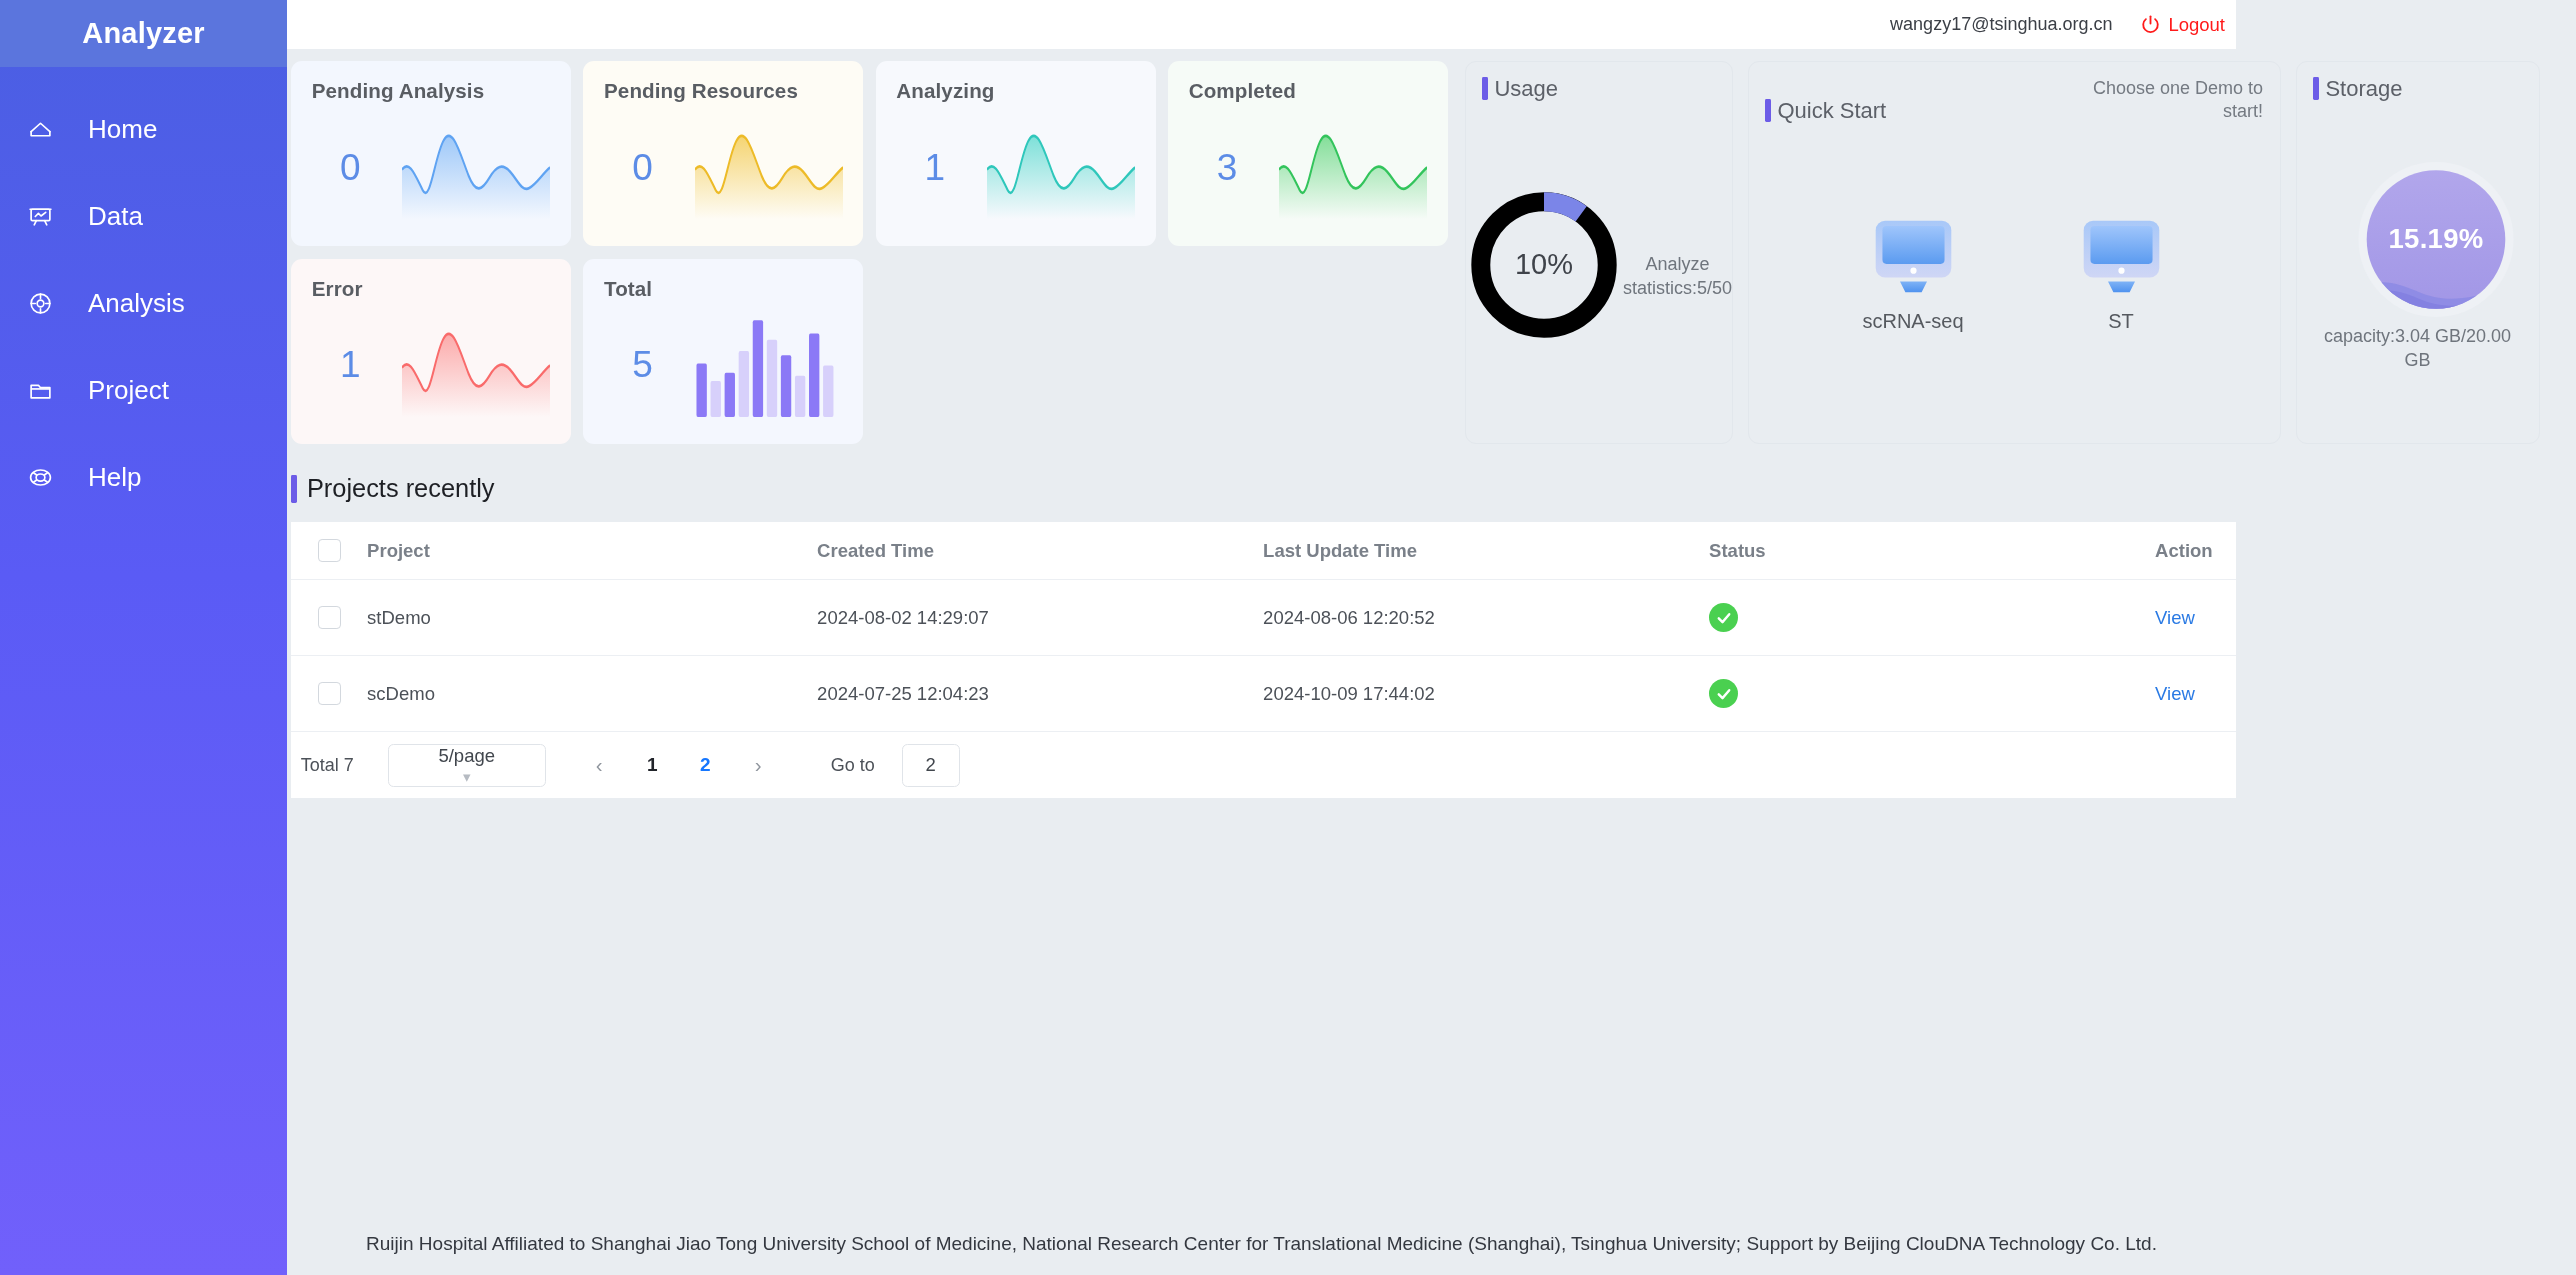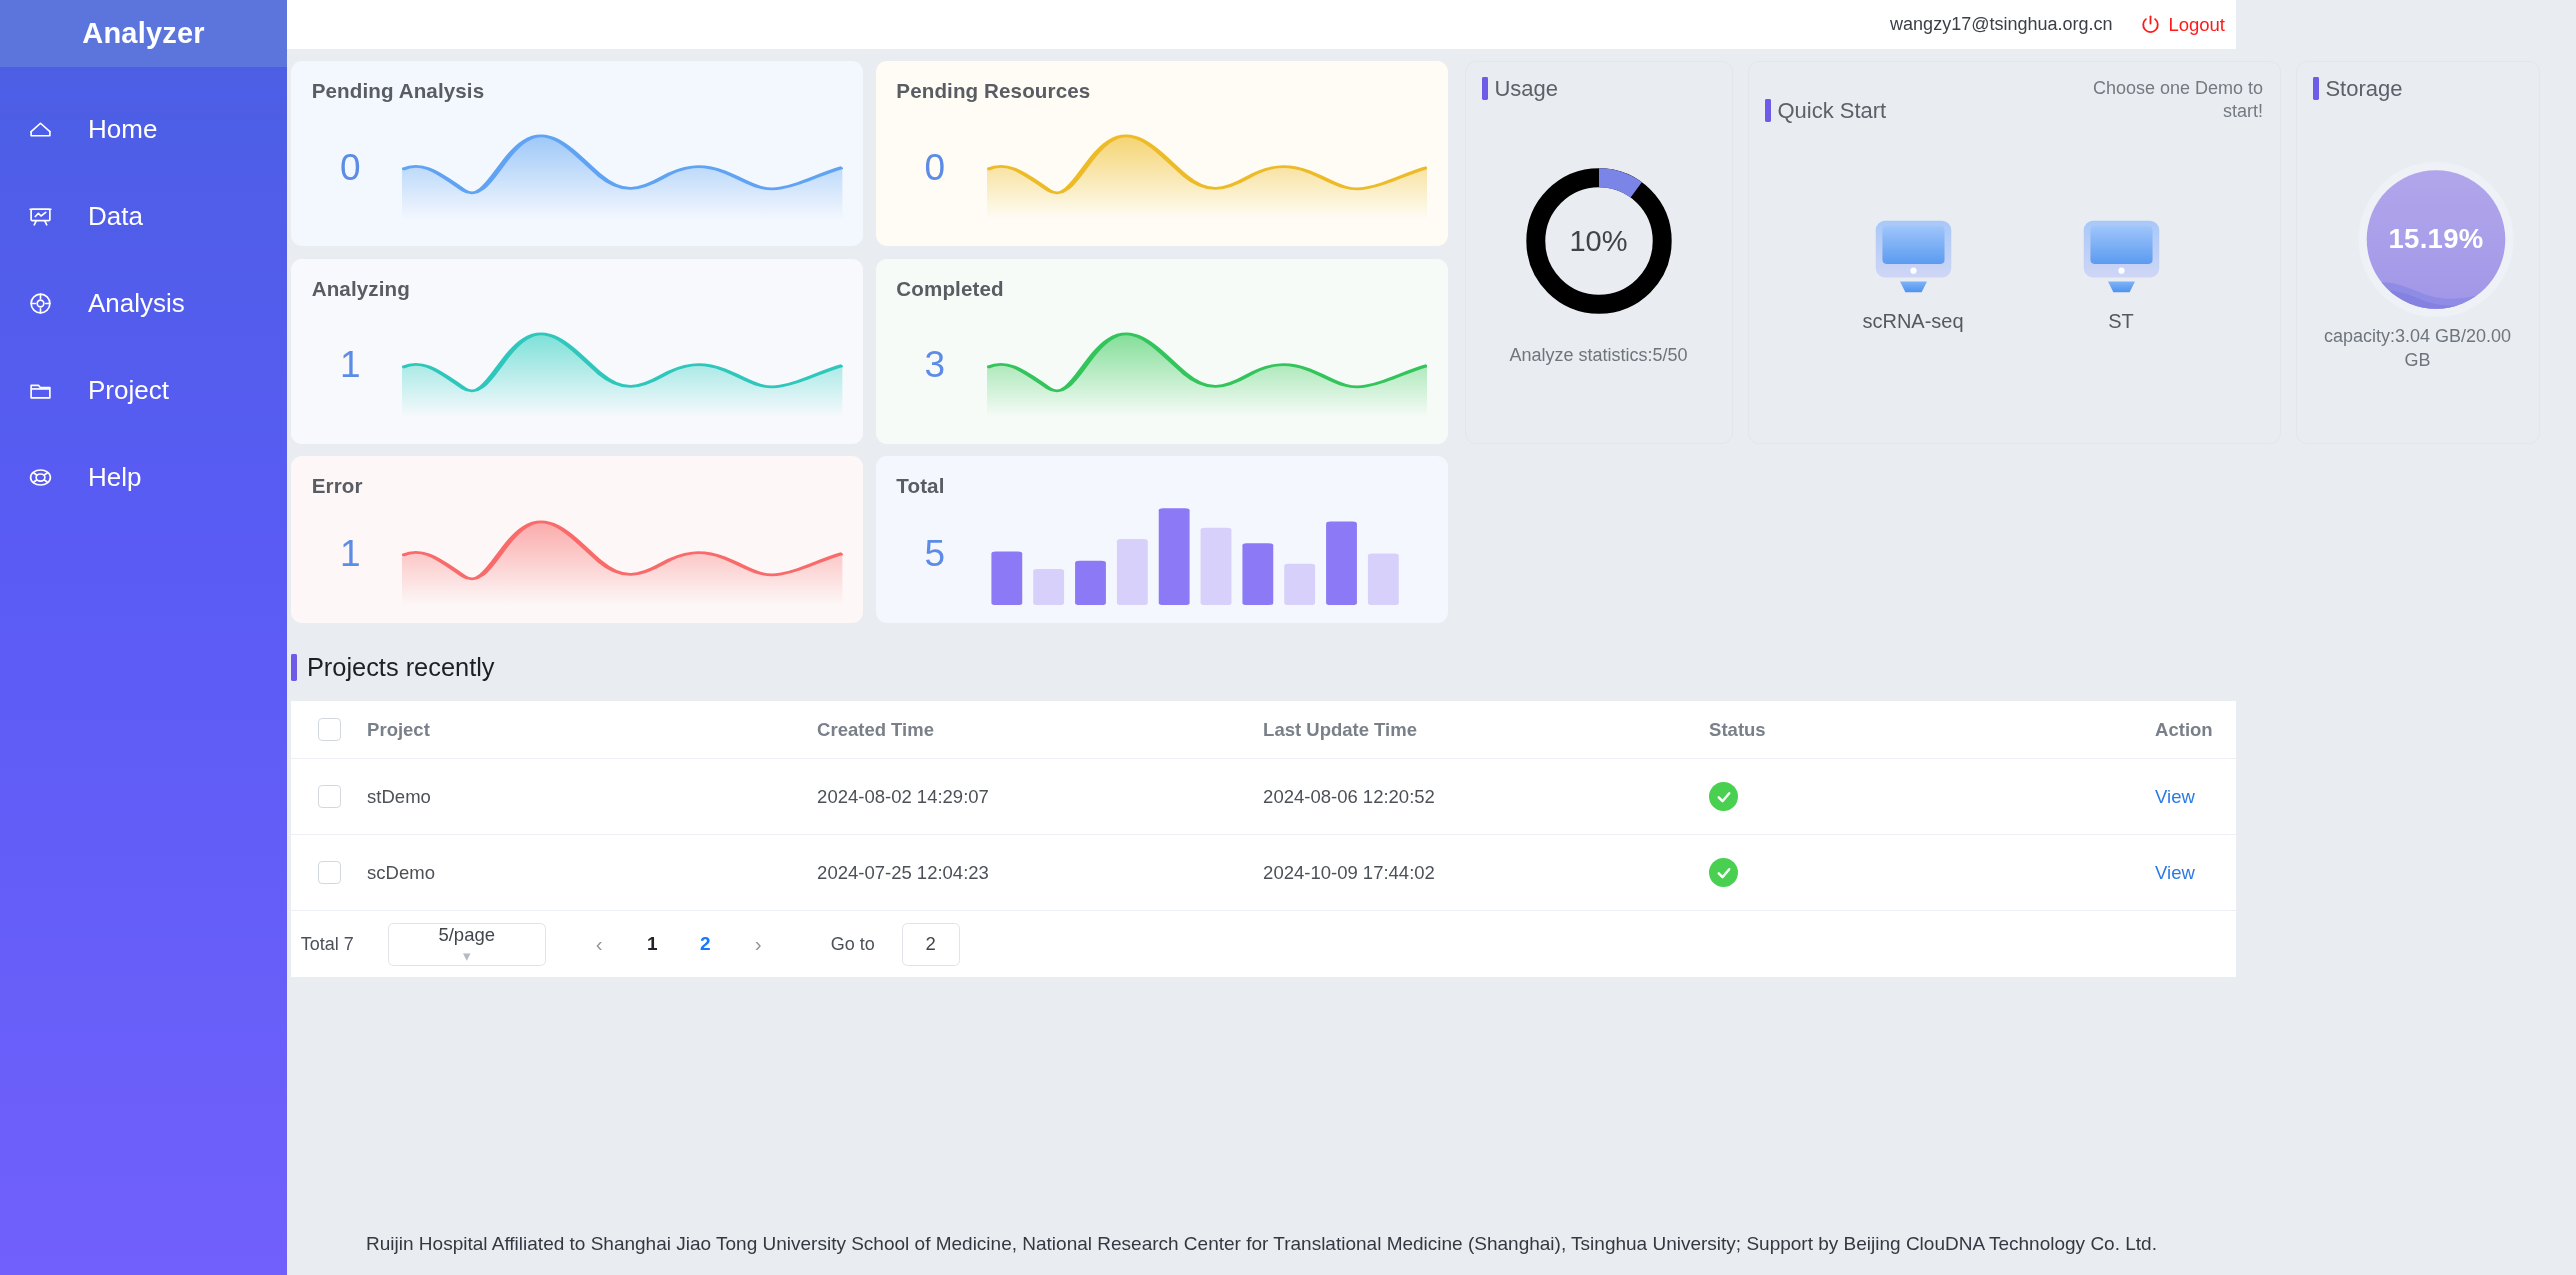"Pending Analysis" .stats-grid { grid-template-columns: repeat(2, 1fr) -> repeat(4, 1fr) }
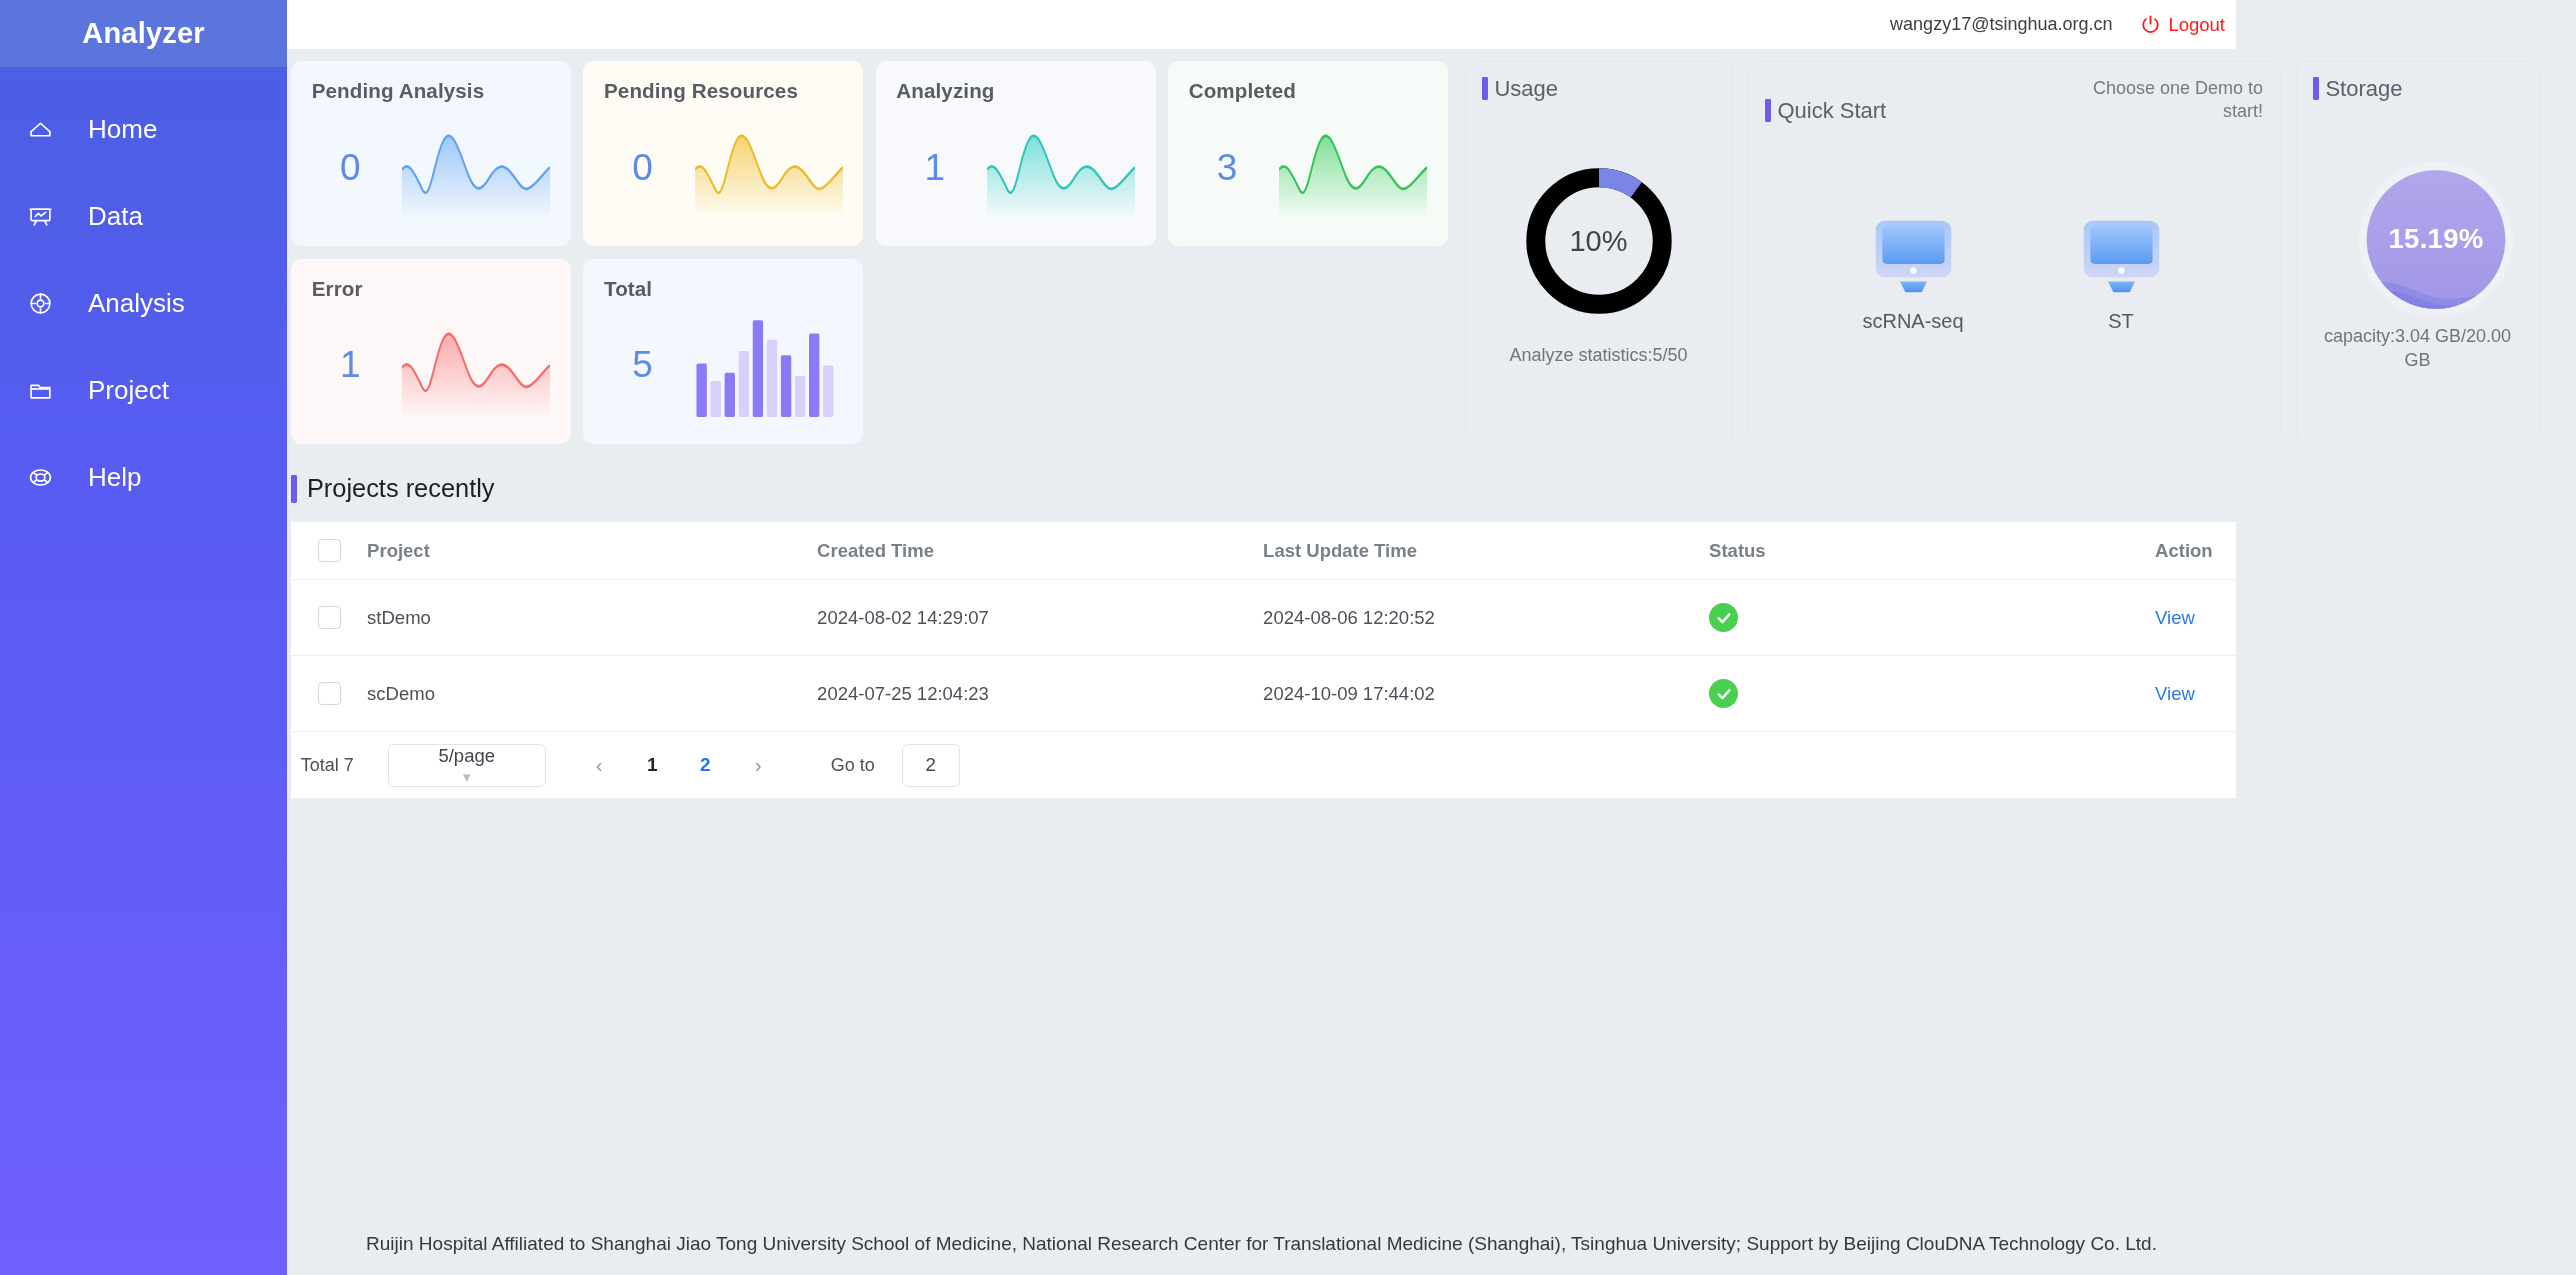"10%" .usage-body { flex-direction: column -> row }
